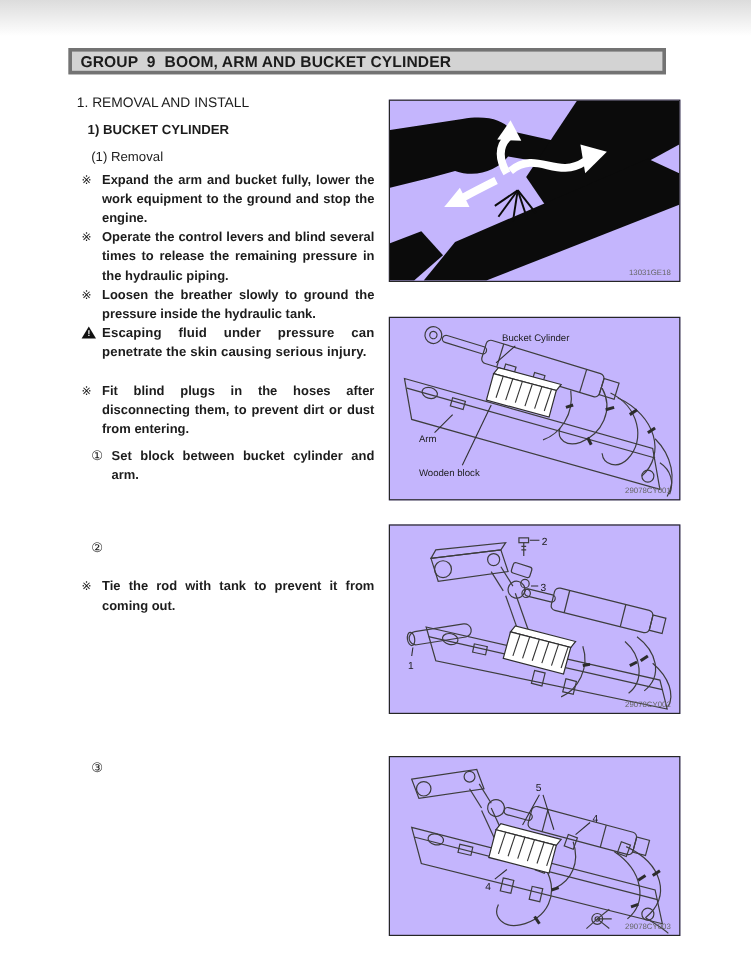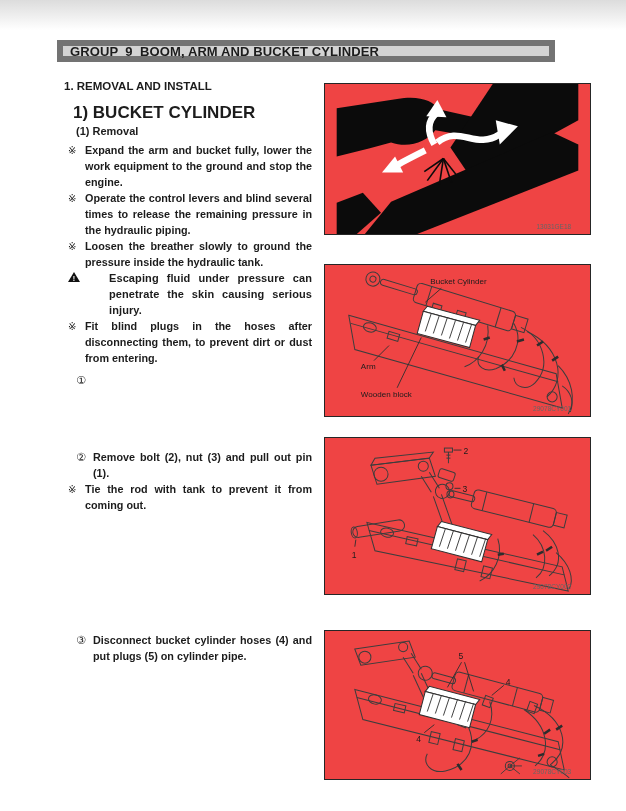"GROUP 9 BOOM, ARM AND" .header-bar { border: 6px solid #737373 -> 3px solid #737373 }
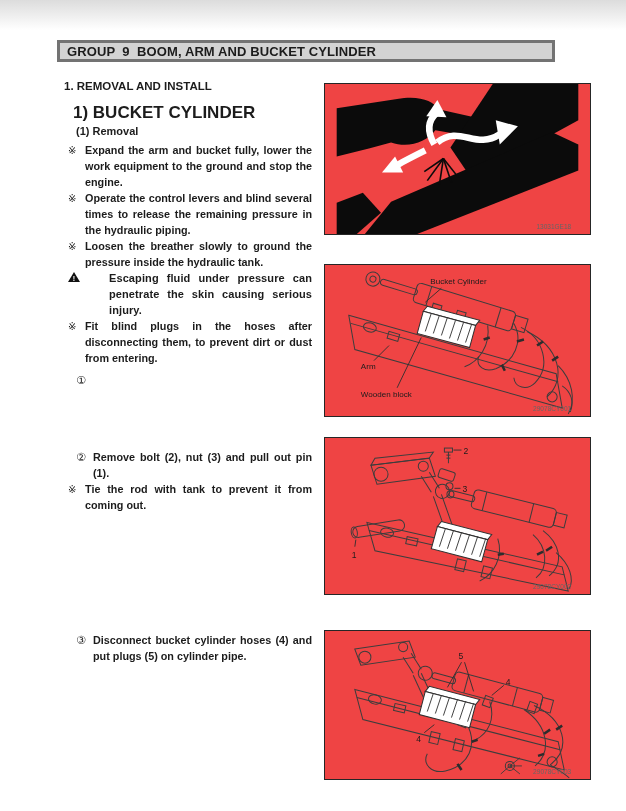"1. REMOVAL AND INSTALL" .h1 { font-weight: bold -> normal }
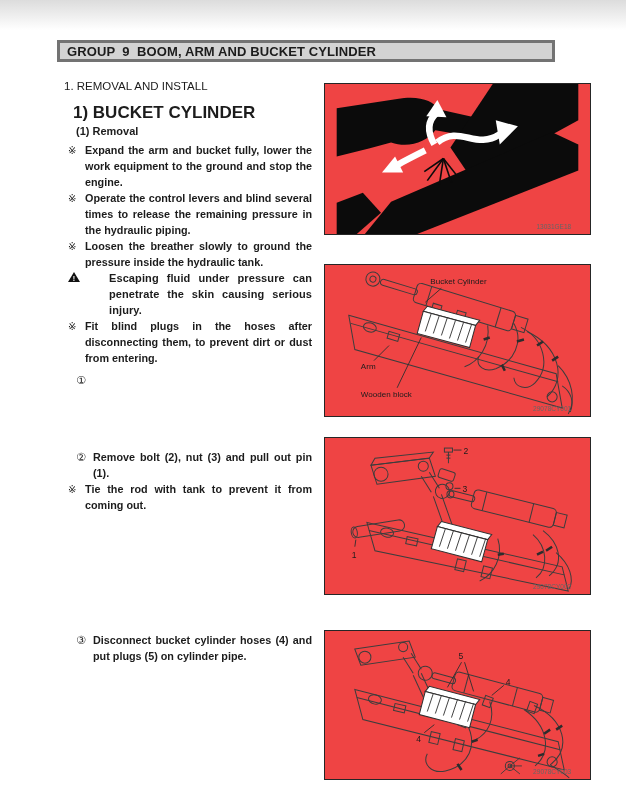"1) BUCKET CYLINDER" .h2 { font-size: 17px -> 11px }
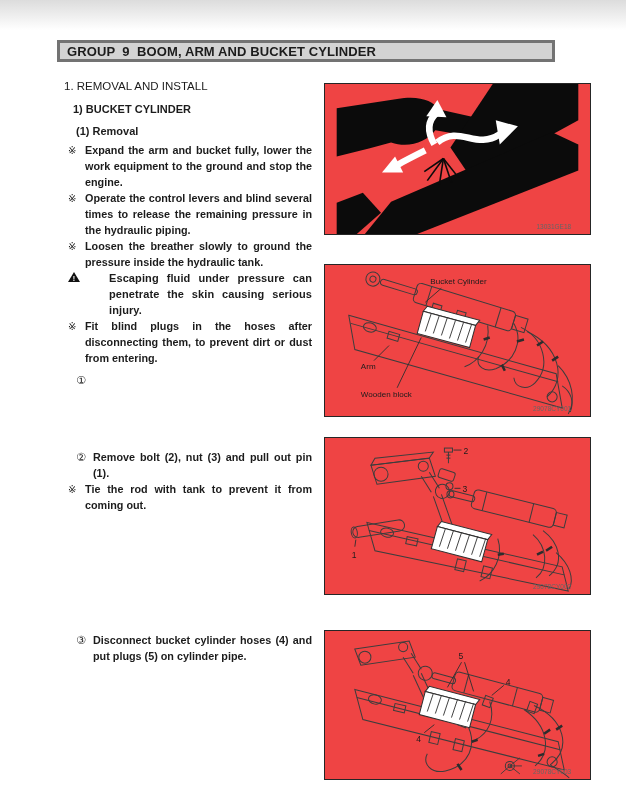"(1) Removal" .h3 { font-weight: bold -> normal }
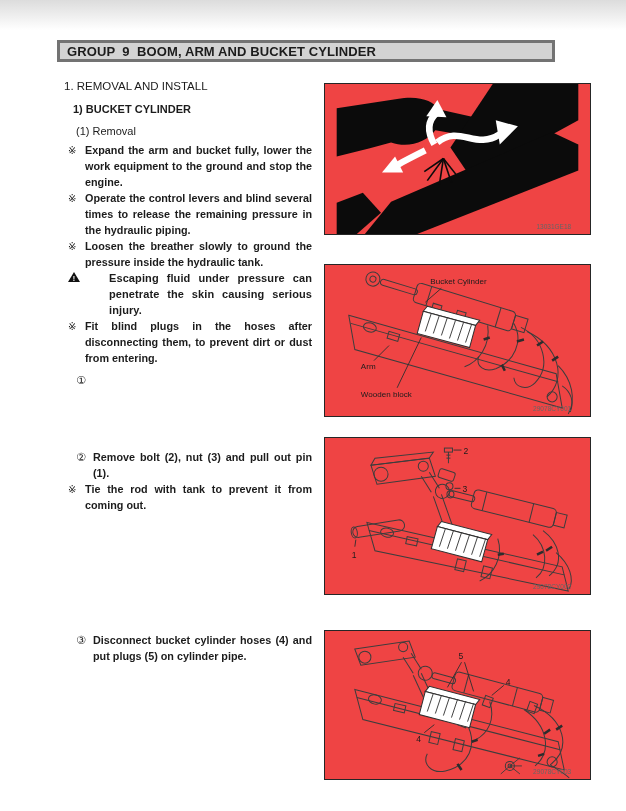"Escaping fluid under pressure can" .titem.bold .tx { margin-left: 24px -> none }
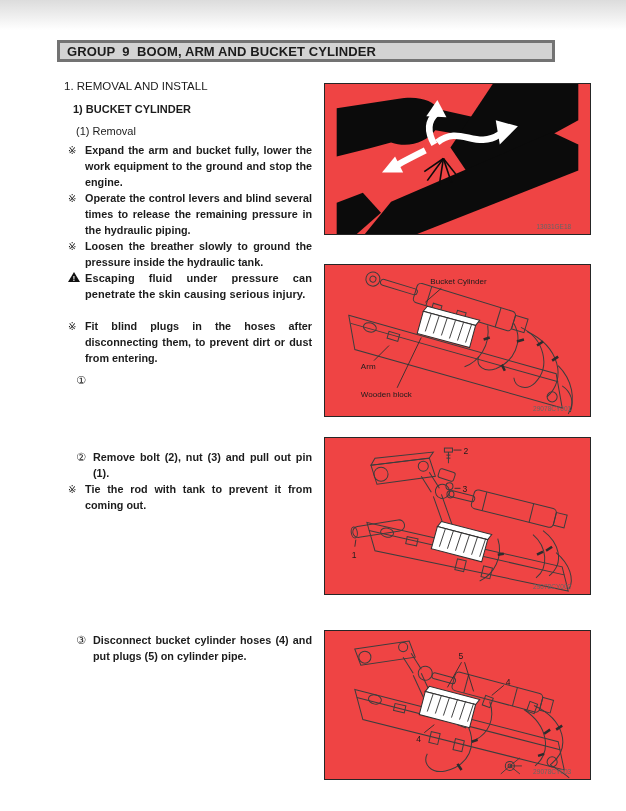"Bucket Cylinder" .figbox { background: #ef4444 -> #c4b5fd; width: 267px -> 243px }
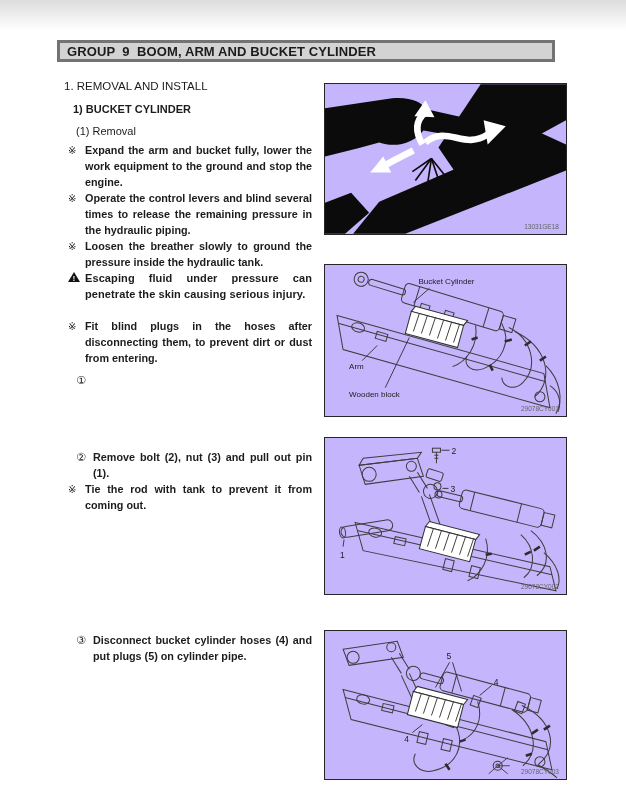"Set block between bucket cylinder" span.tx { html: none -> <span>Set block between bucket cylinder and arm.</span> }
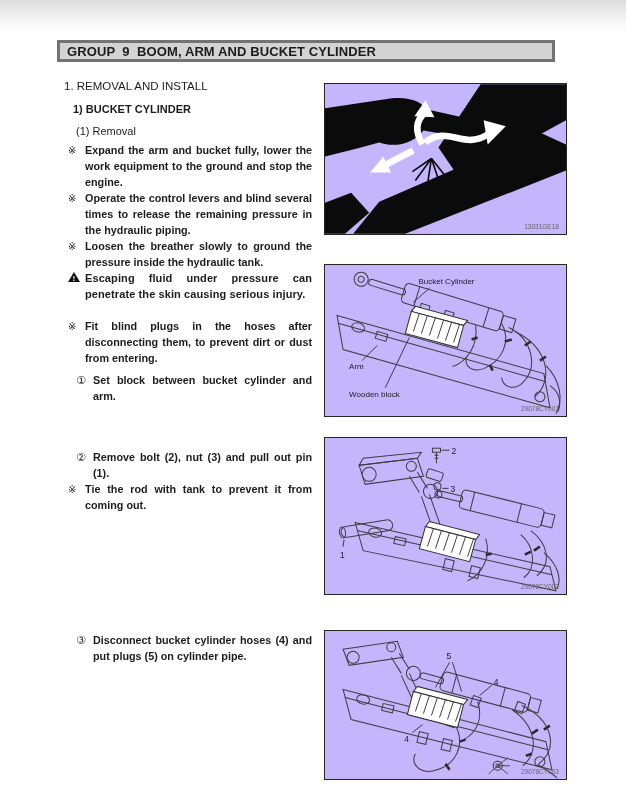"Remove bolt (2), nut (3)" span.tx { html: <span>Remove bolt (2), nut (3) and pull out pin (1).</span> -> none }
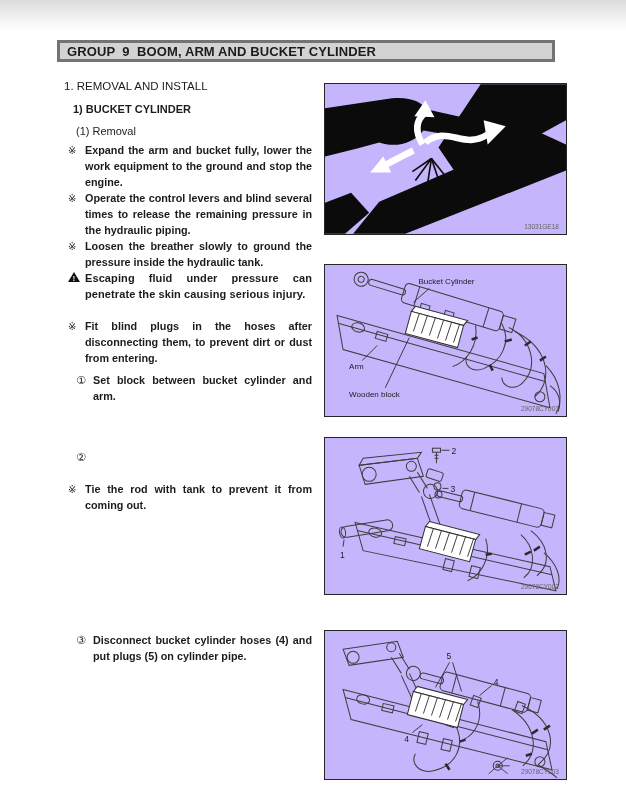"Disconnect bucket cylinder hoses (4)" span.tx { html: <span>Disconnect bucket cylinder hoses (4) and put plugs (5) on cylinder pipe.</span> -> none }
